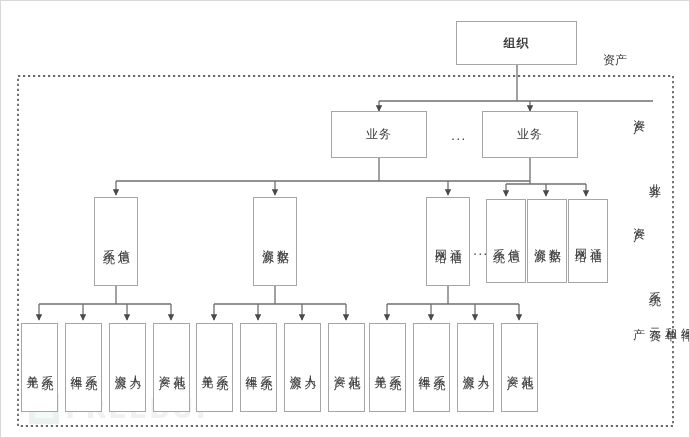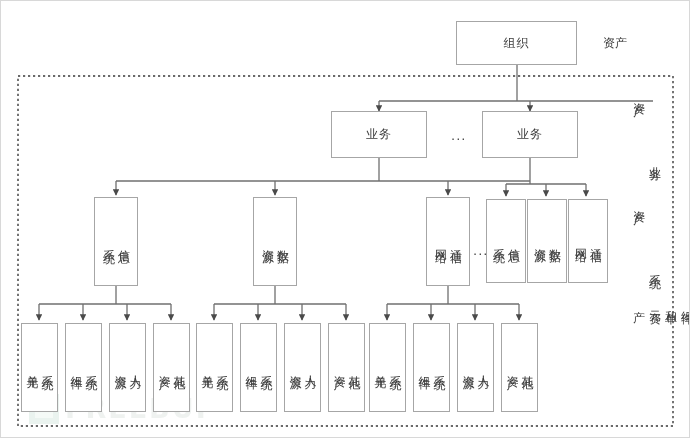"组织" div.node { font-weight: none -> bold }
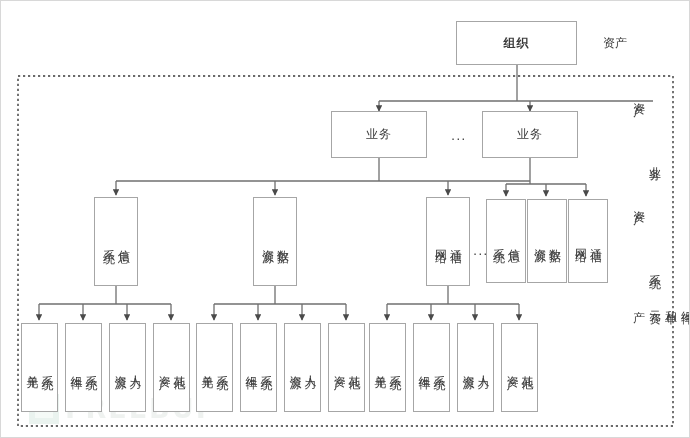"资产" .side-label { margin-top: none -> 17px }
